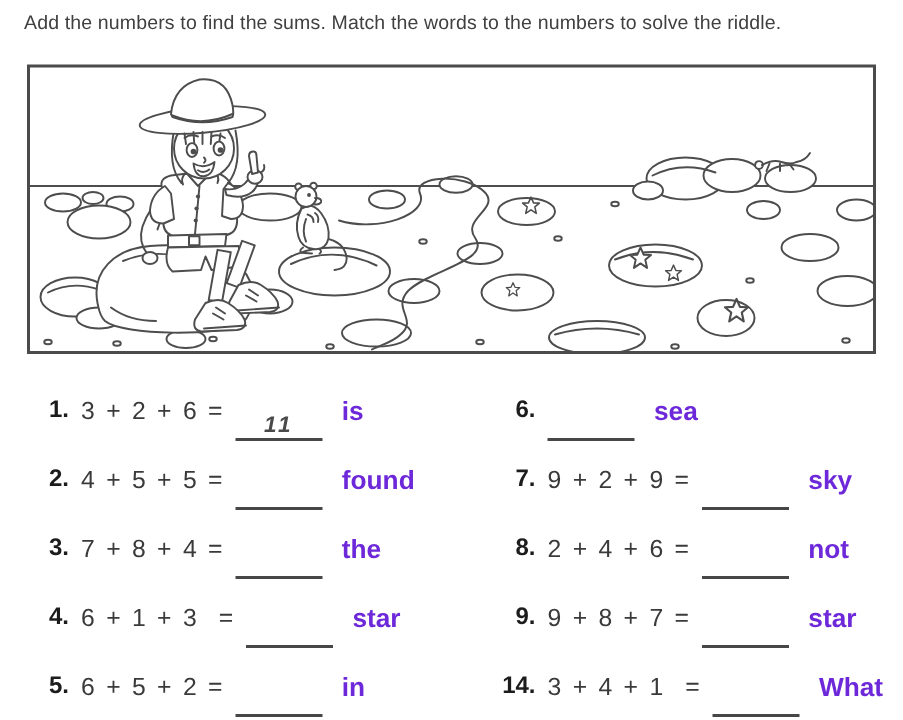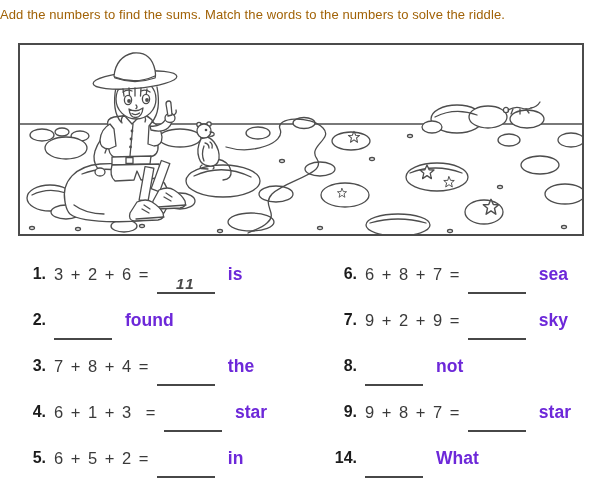"Add the numbers to find" .instructions { color: #a16207 -> #404040; left: 0 -> 16px }
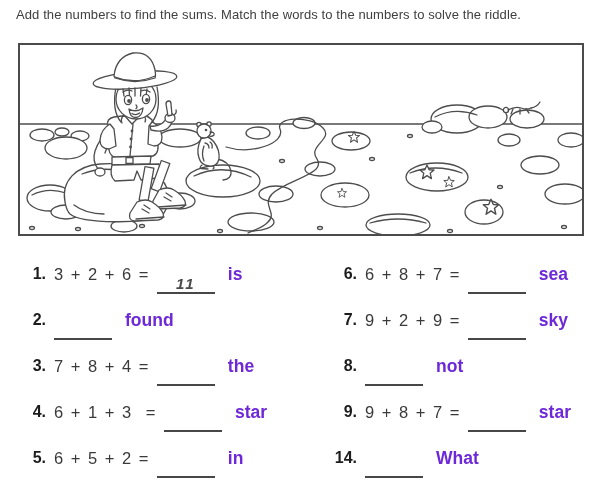"6 + 8 + 7" span.expr { html: <span>6 + 8 + 7 =</span> -> none }
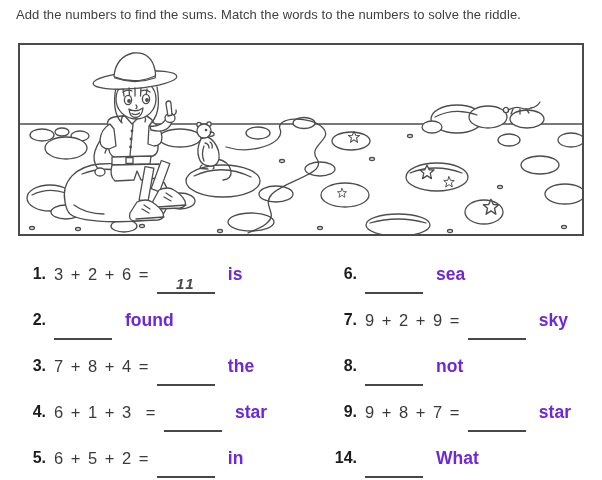"4 + 5 + 5" span.expr { html: none -> <span>4 + 5 + 5 =</span> }
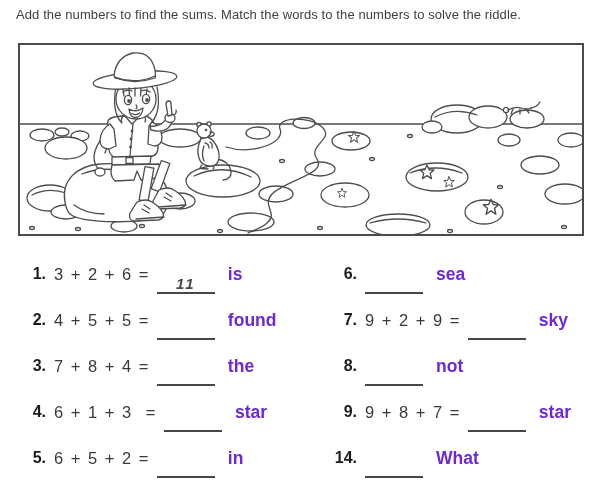"2 + 4 + 6" span.expr { html: none -> <span>2 + 4 + 6 =</span> }
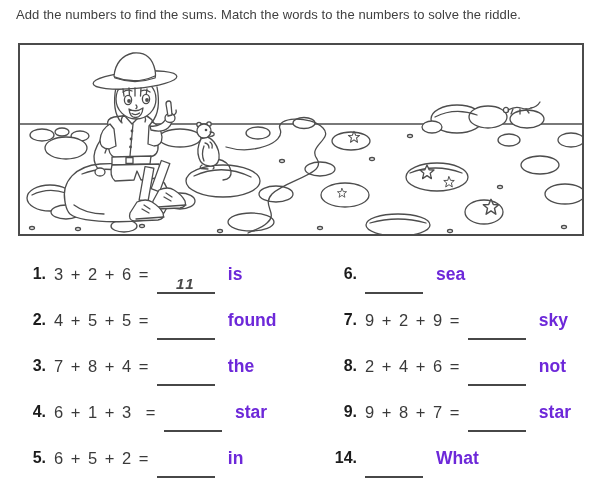"3 + 4 + 1" span.expr { html: none -> <span>3 + 4 + 1 &nbsp;=</span> }
